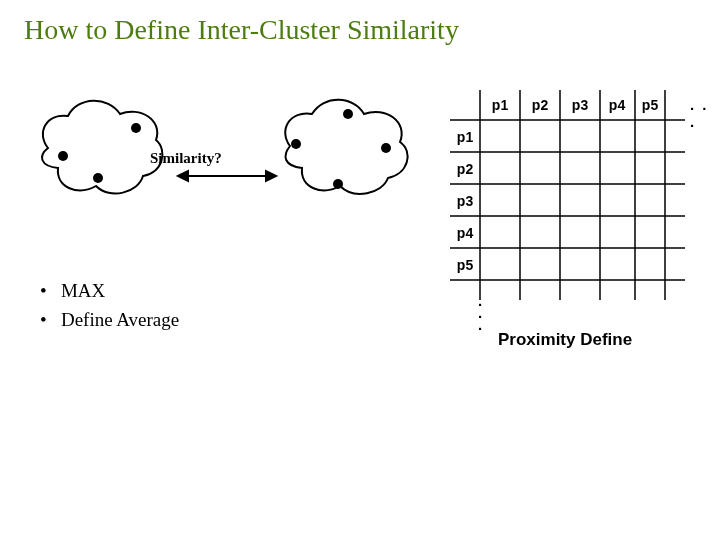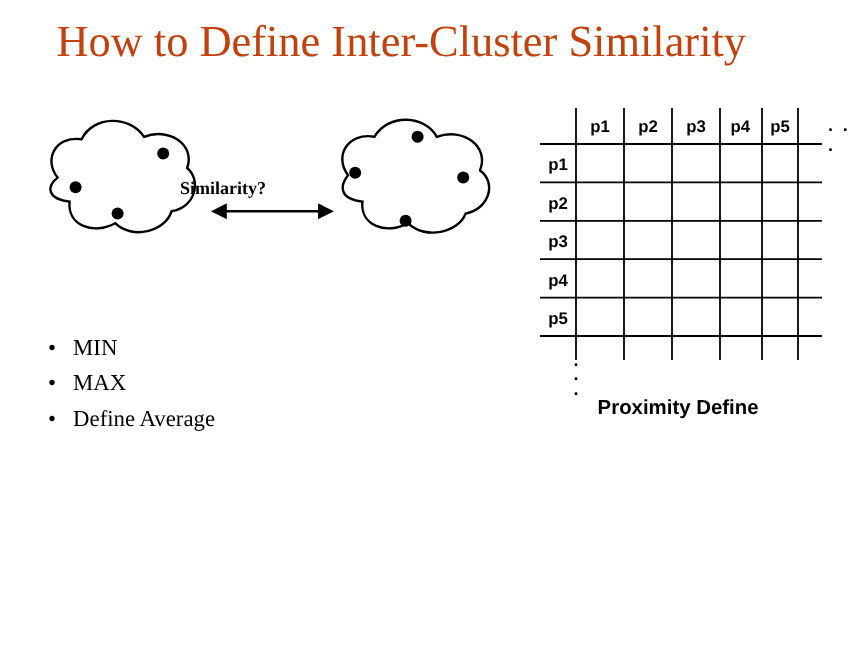"How to Define Inter-Cluster Similarity" .title { color: #c2410c -> #4d7c0f; font-size: 37px -> 28px; left: 47px -> 24px }
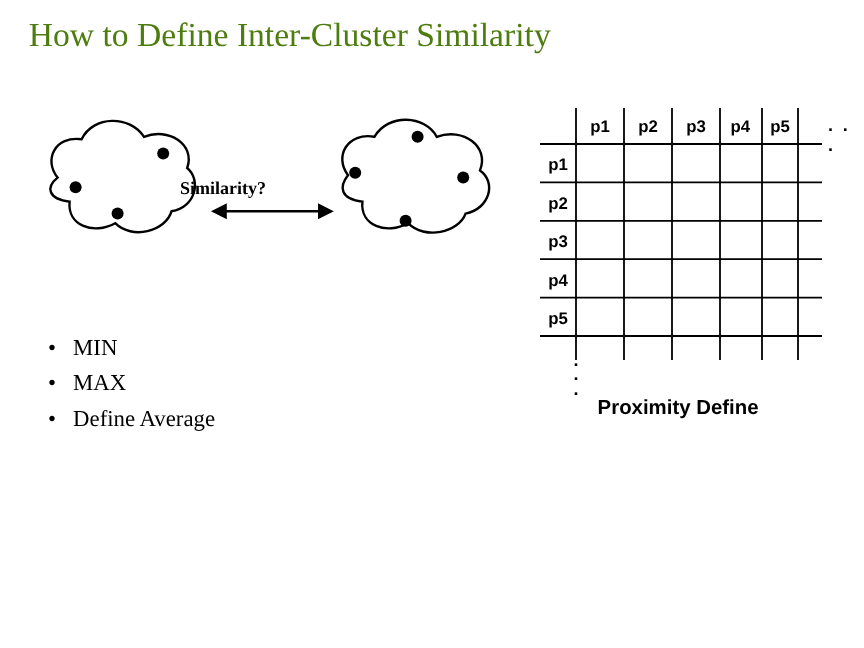"MIN" div { html: <div>MIN</div> -> none }
